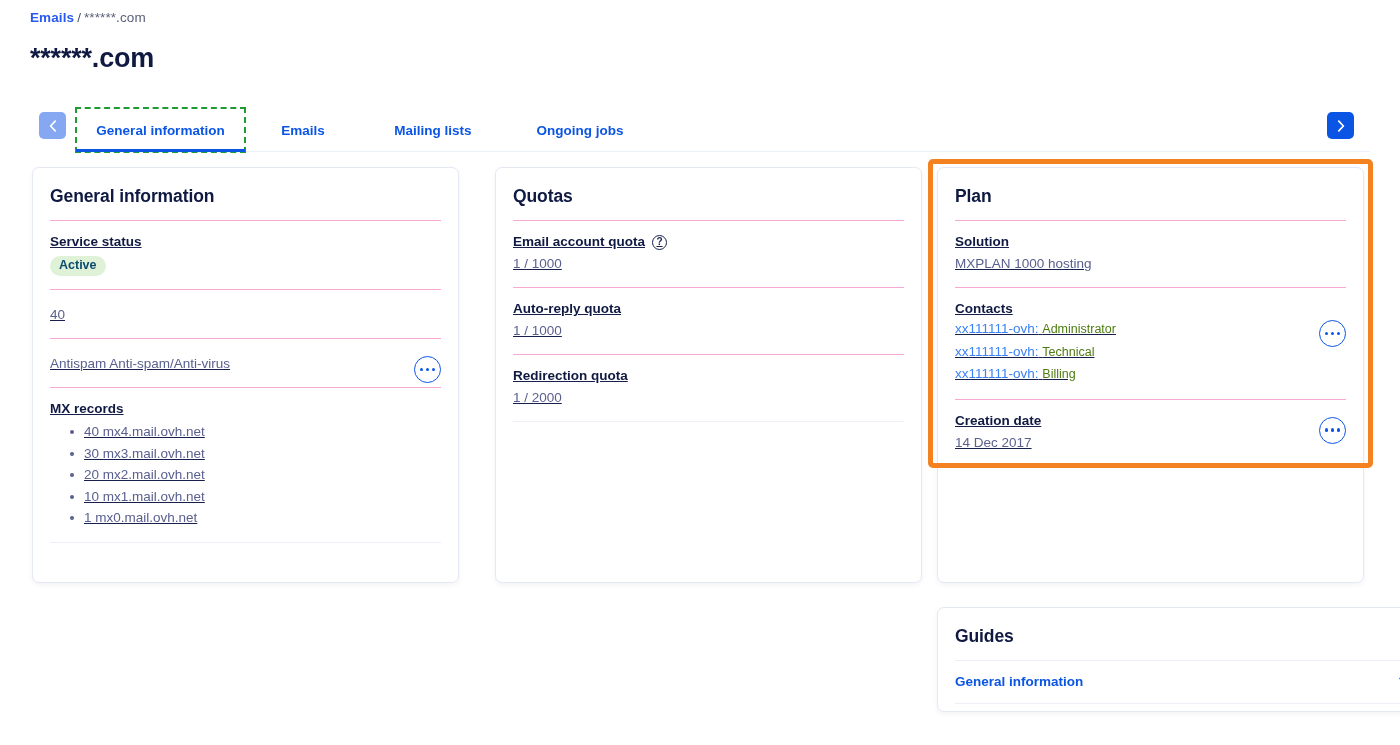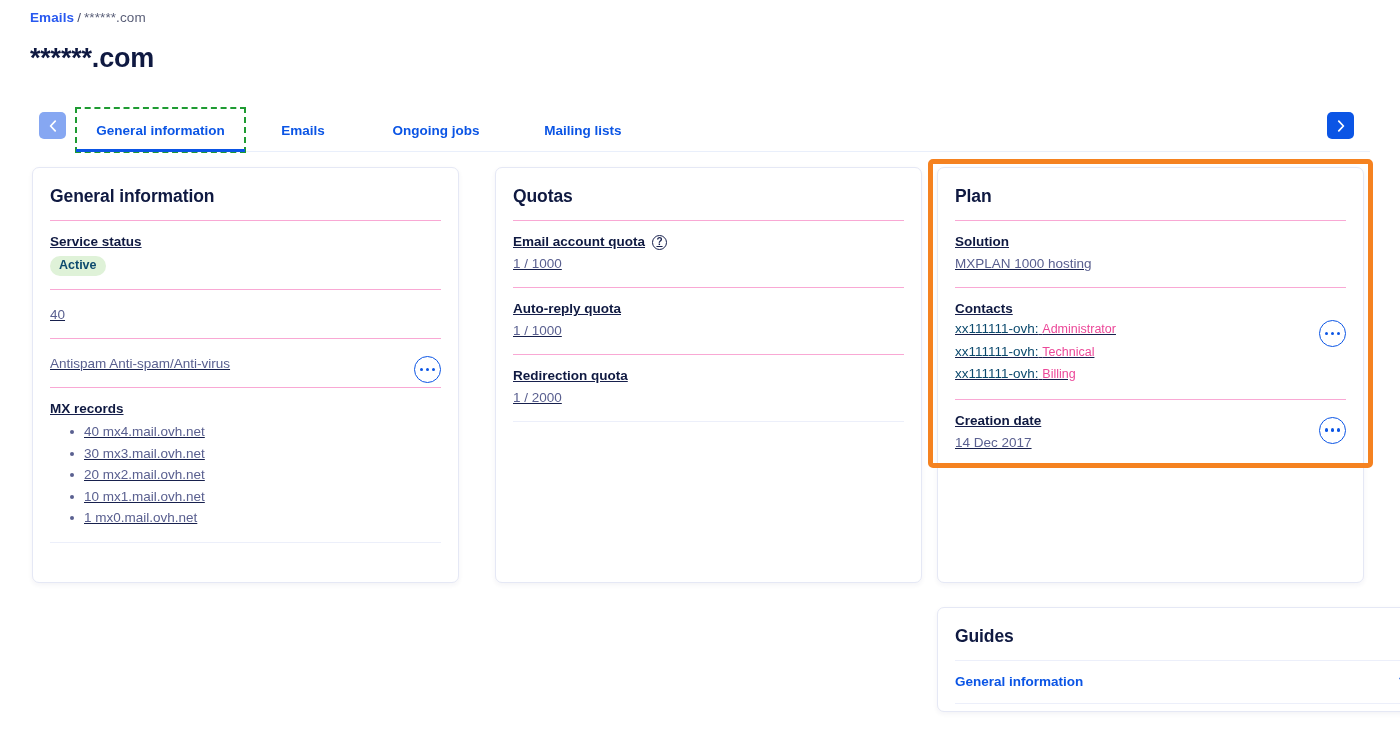"Ongoing jobs" div.tab { order: before "Mailing lists" -> after "Mailing lists" }
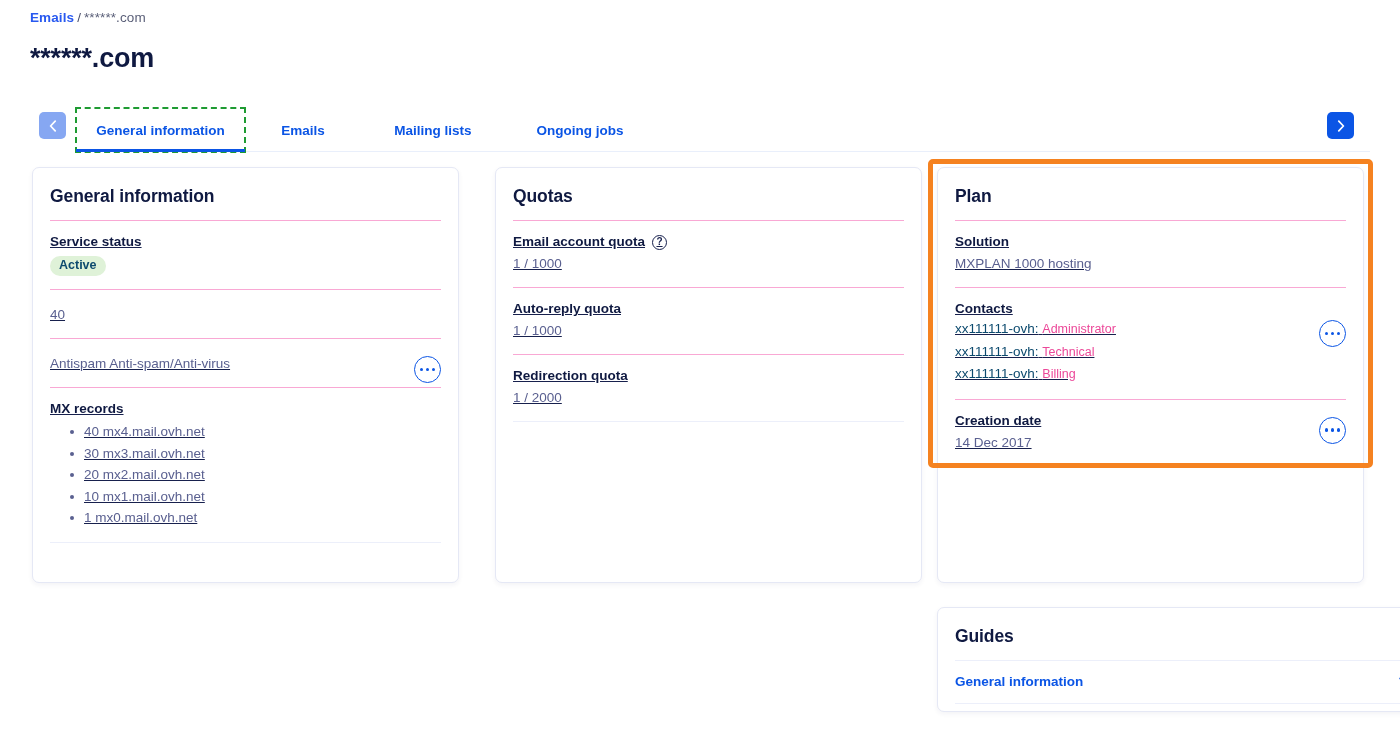"xx111111-ovh:" .contact-line .cid { color: #0c4a6e -> #3b82f6 }
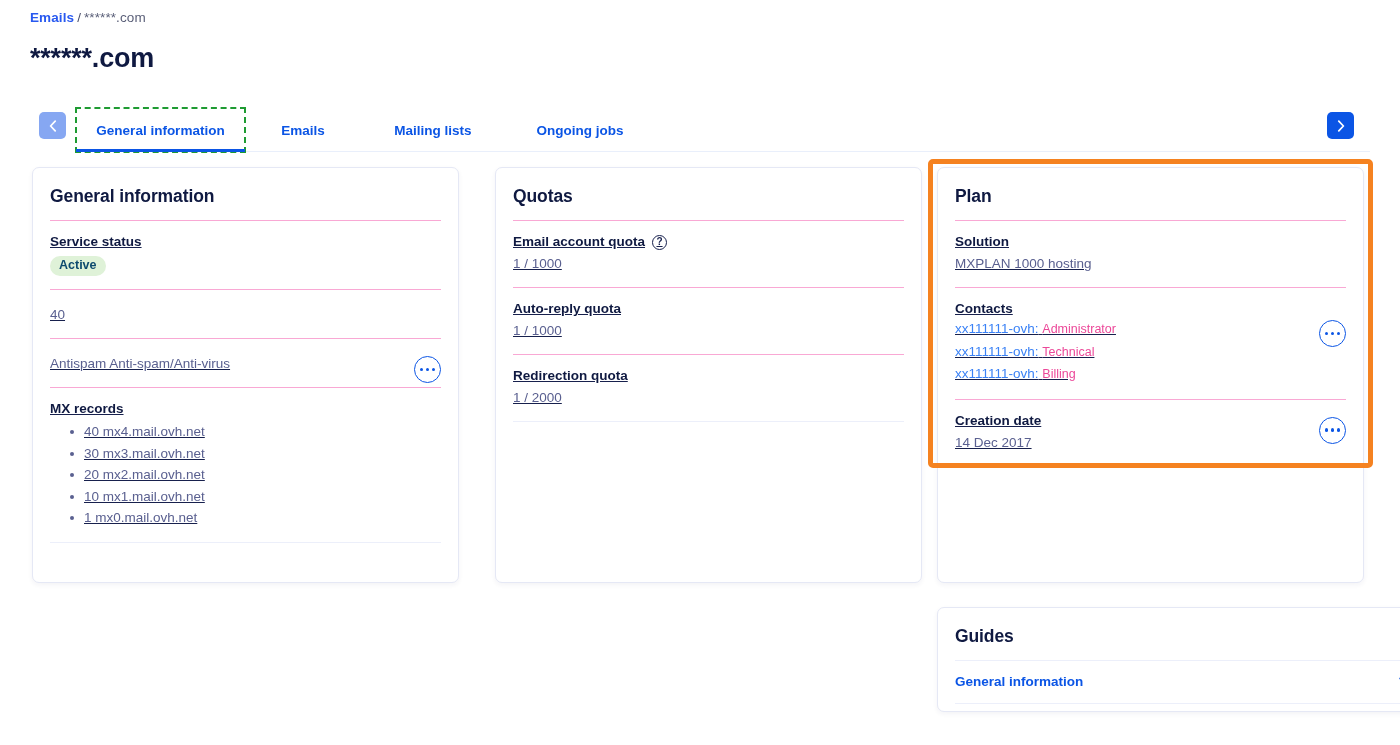"Administrator" .contact-line .crole { color: #ec4899 -> #4d7c0f }
